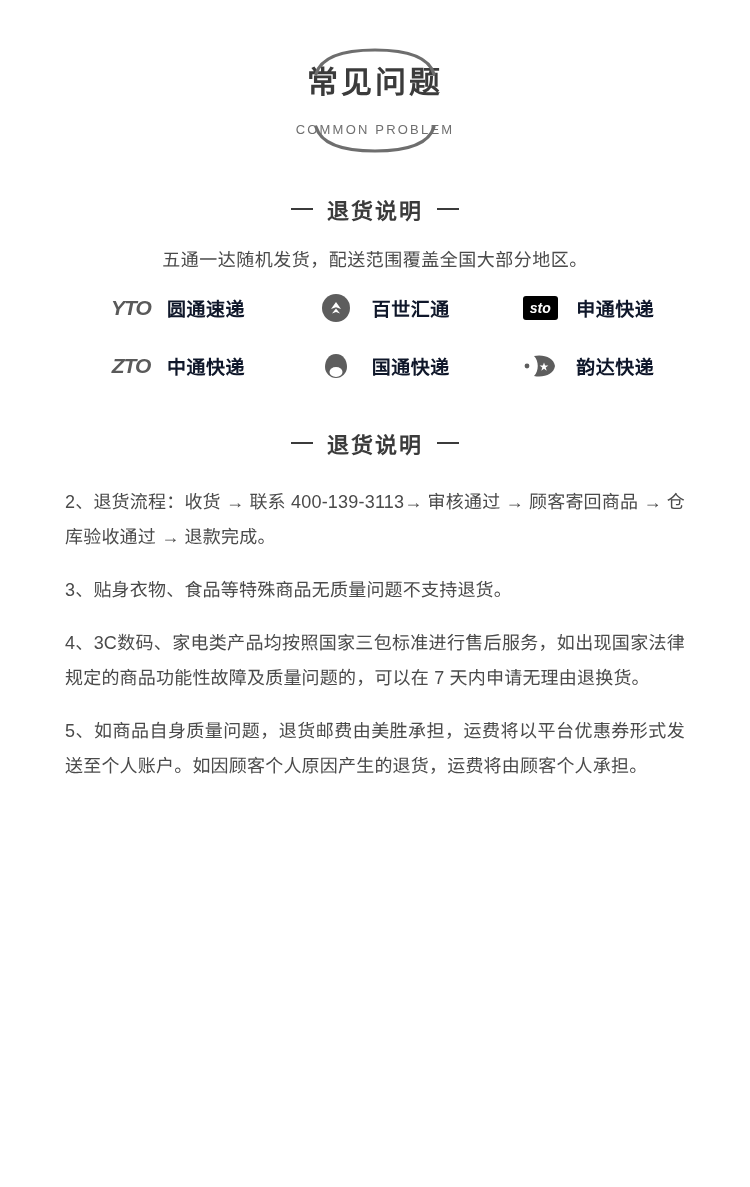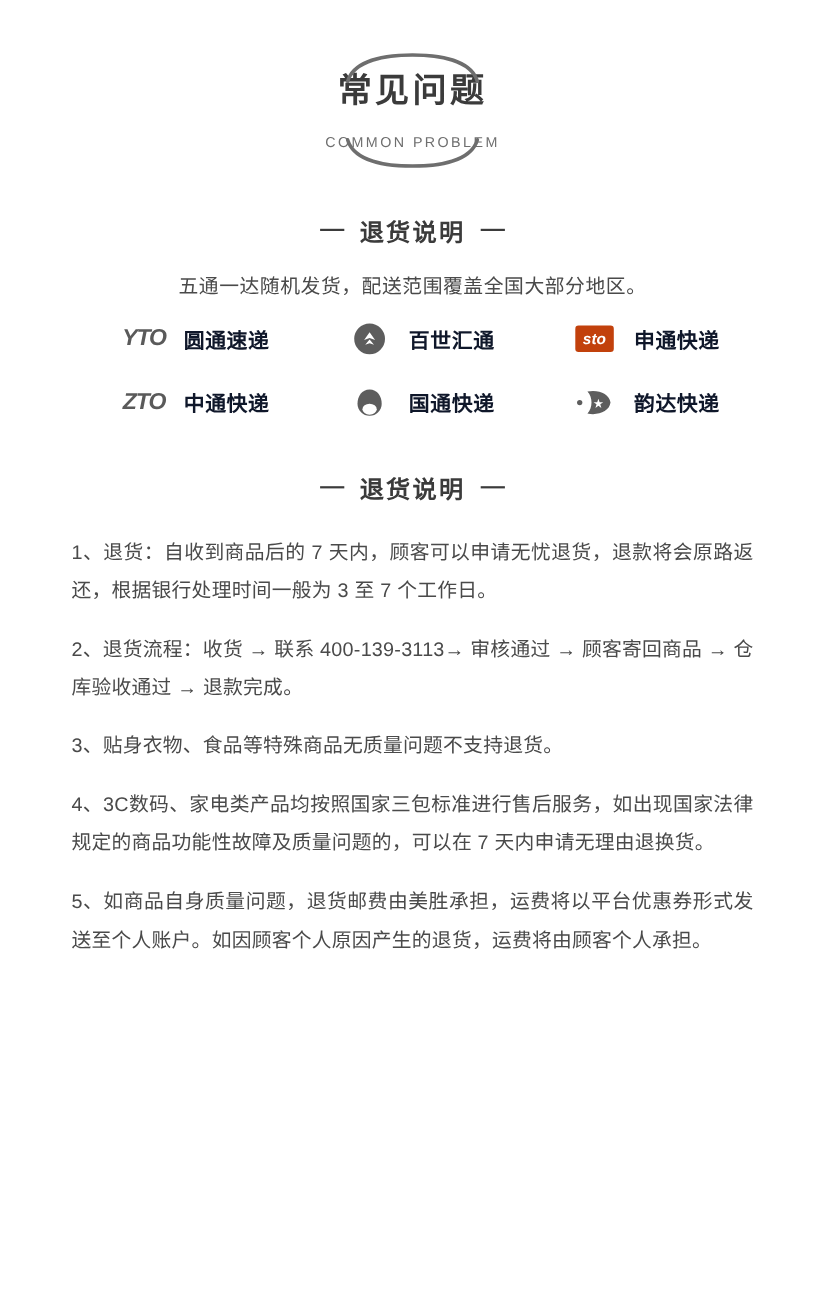"sto" .logo-box { background: #c2410c -> #000000 }
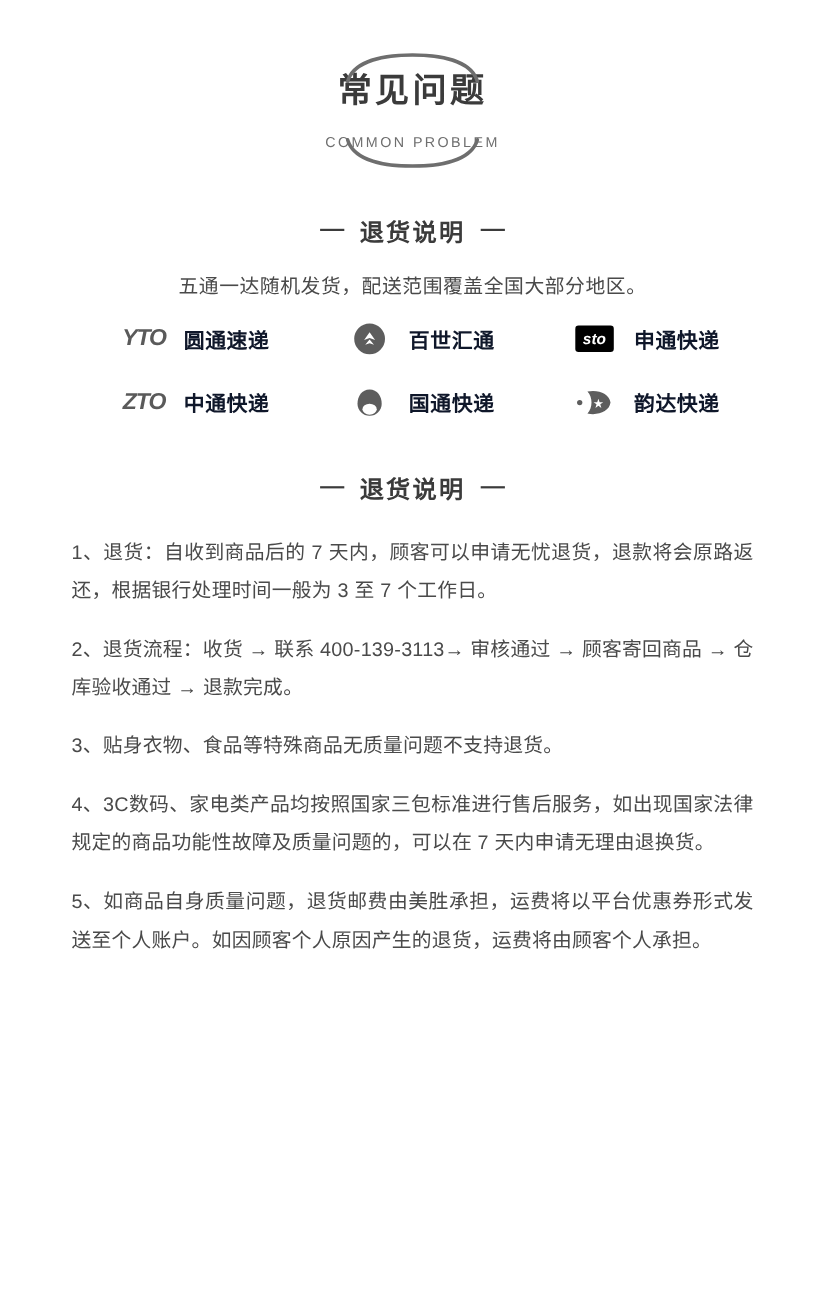"1、退货：自收到商品后的 7" p.policy-item { html: <p>1、退货：自收到商品后的 7 天内，顾客可以申请无忧退货，退款将会原路返还，根据银行处理时间一般为 3 至 7 个工作日。</p> -> none }
